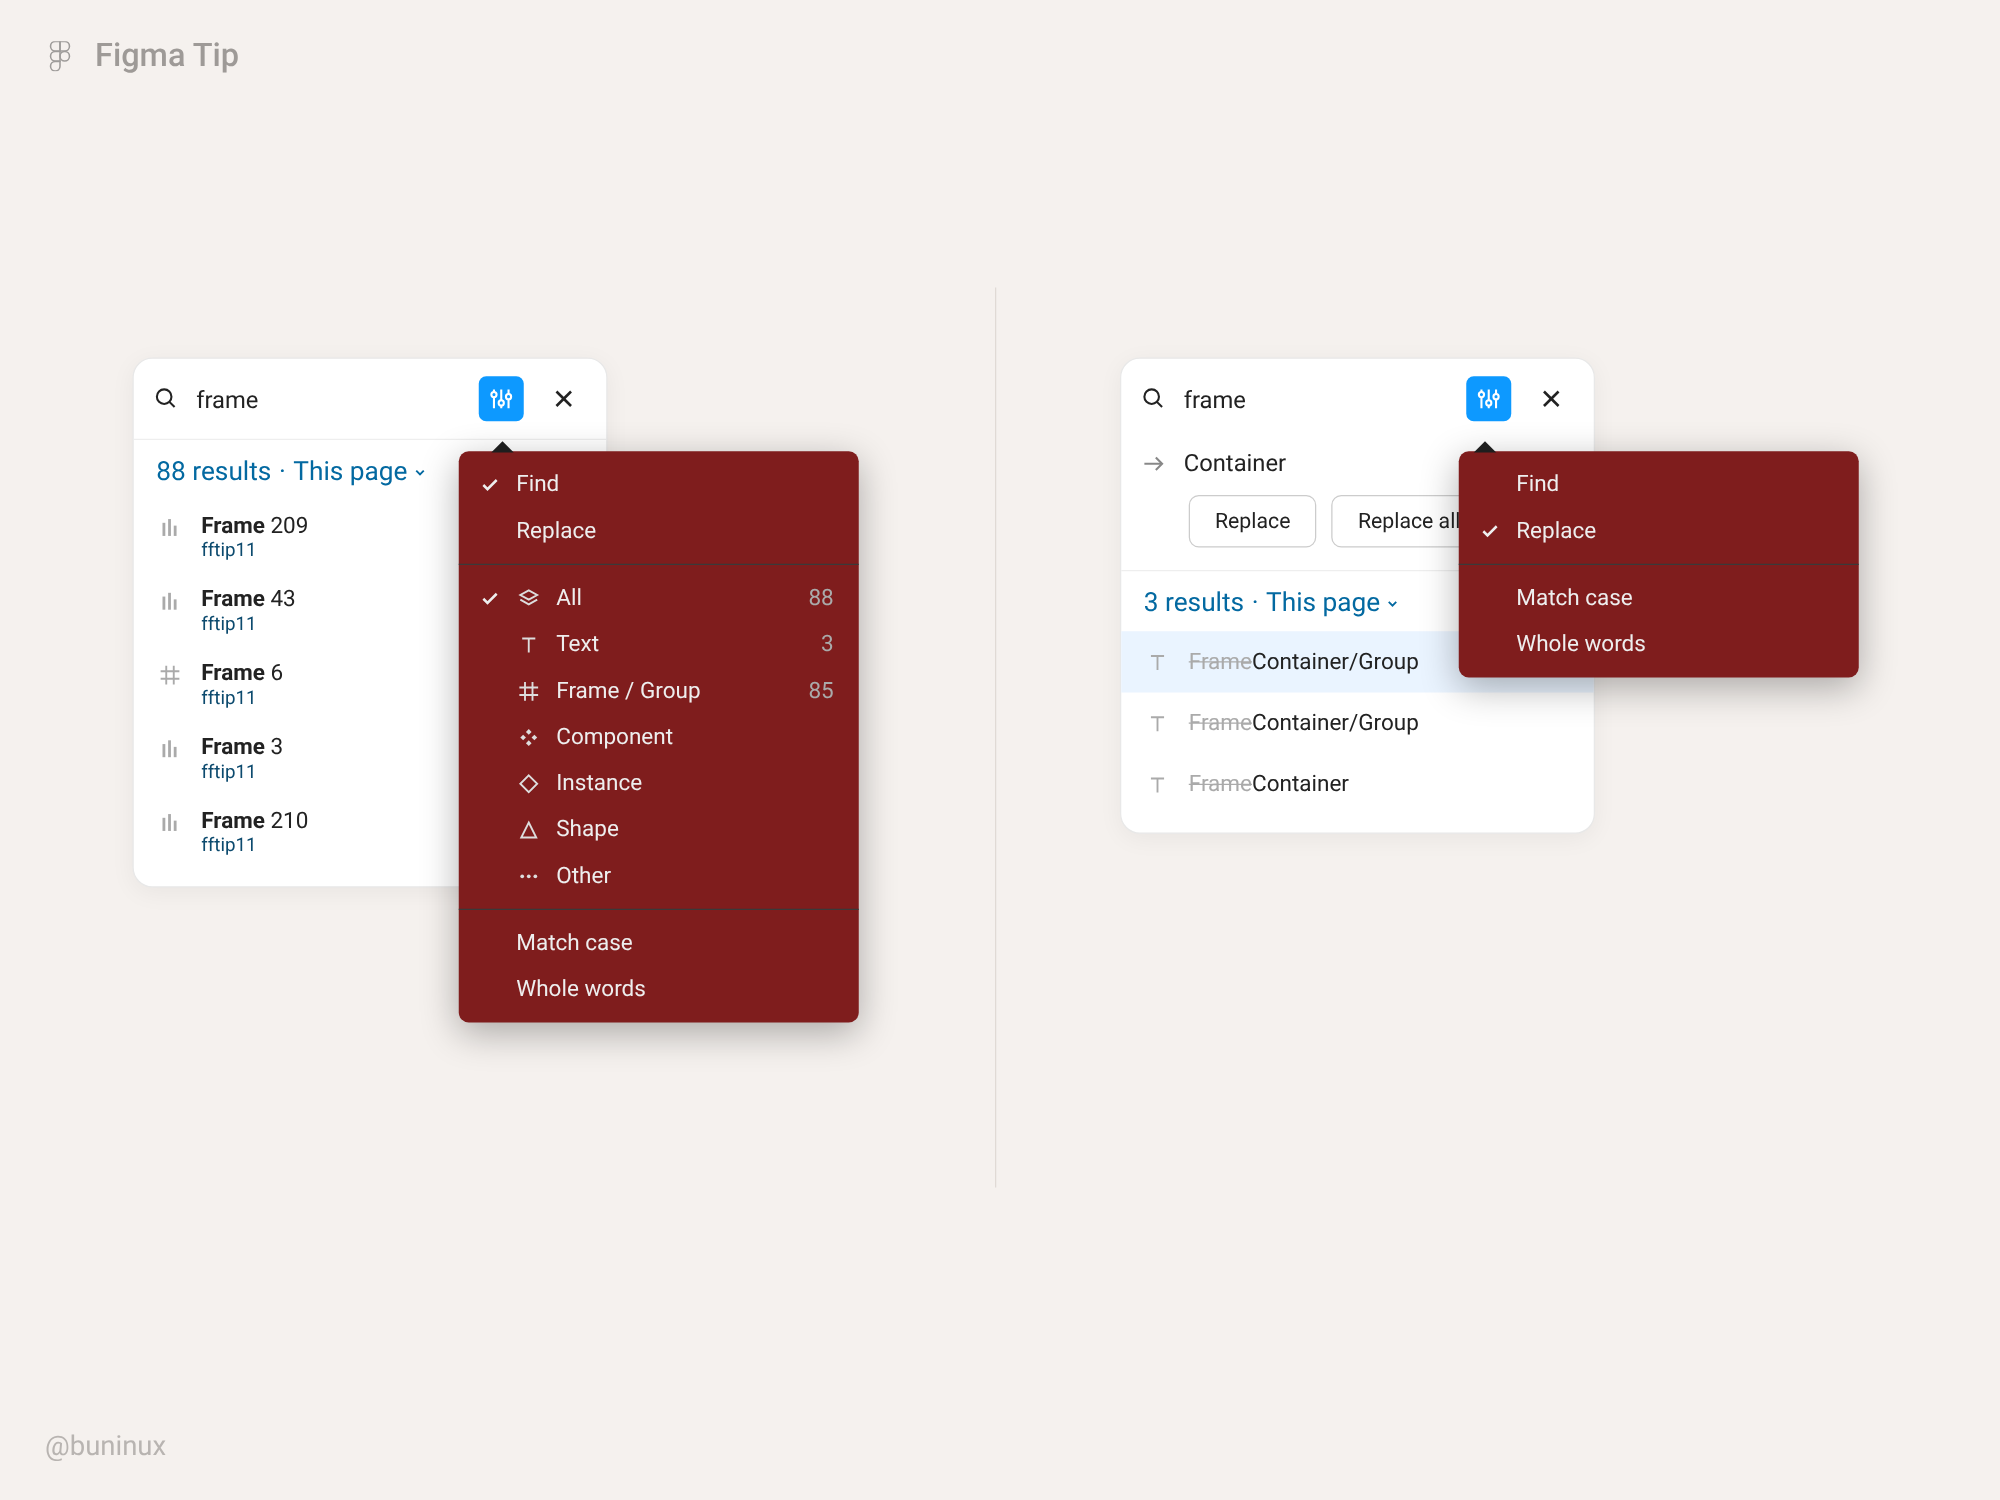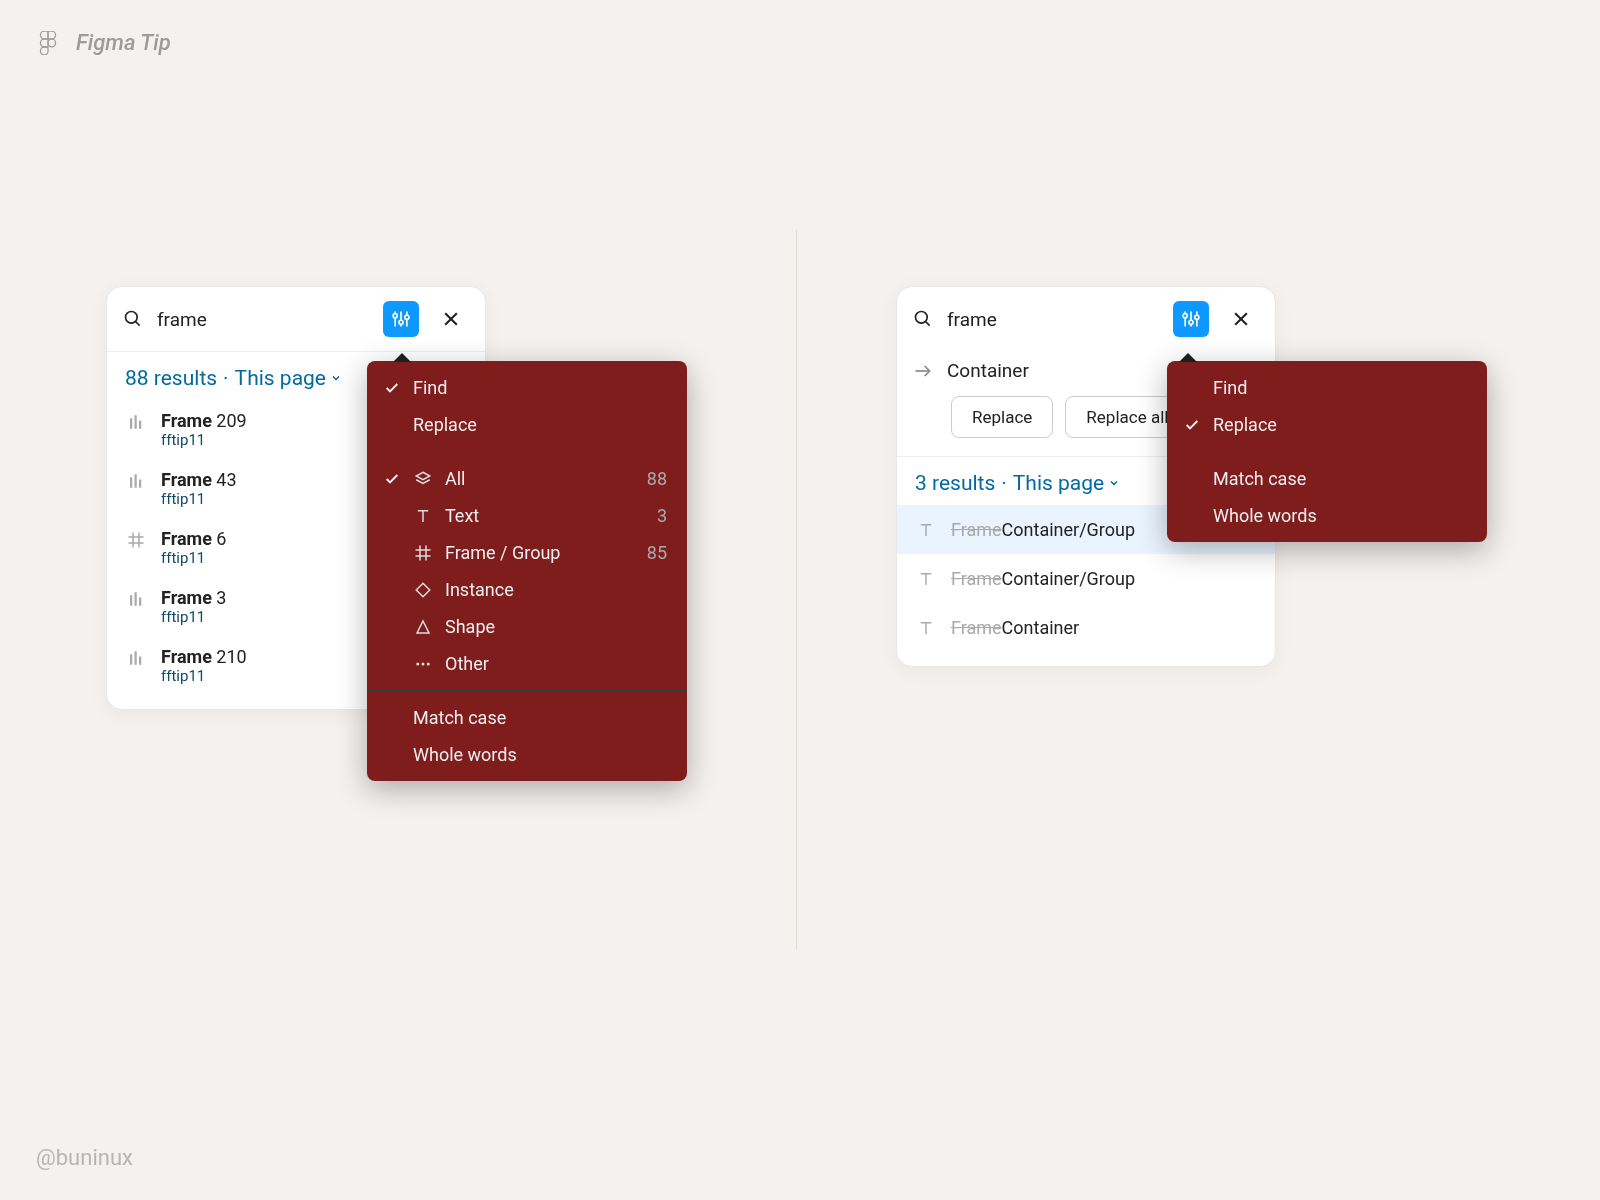"Figma Tip" .header-title { font-size: 22px -> 26px; font-style: italic -> none }
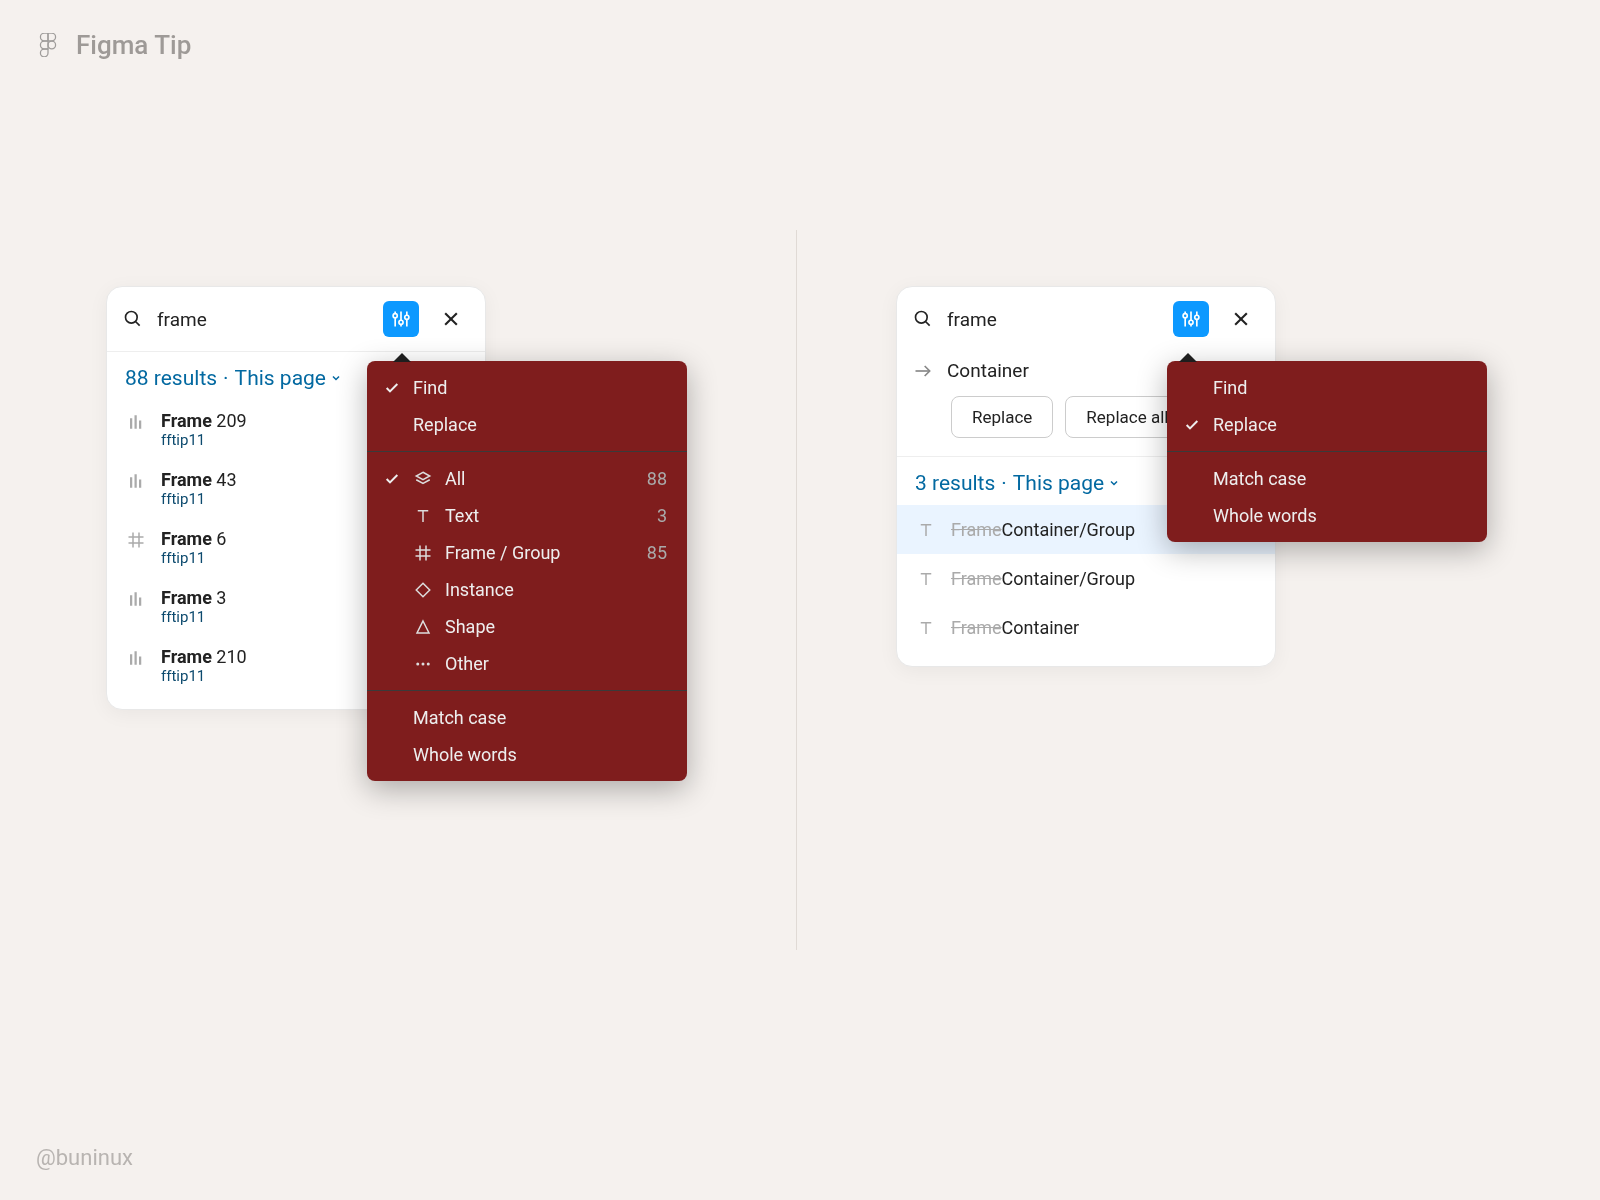"Component" div.dropdown-item { html: none -> <div> <div></div> <div> <svg> <polygon></polygon> <polygon></polygon> <polygon></polygon> <polygon></polygon> </svg> </div> <div>Component</div> <div></div> </div> }
